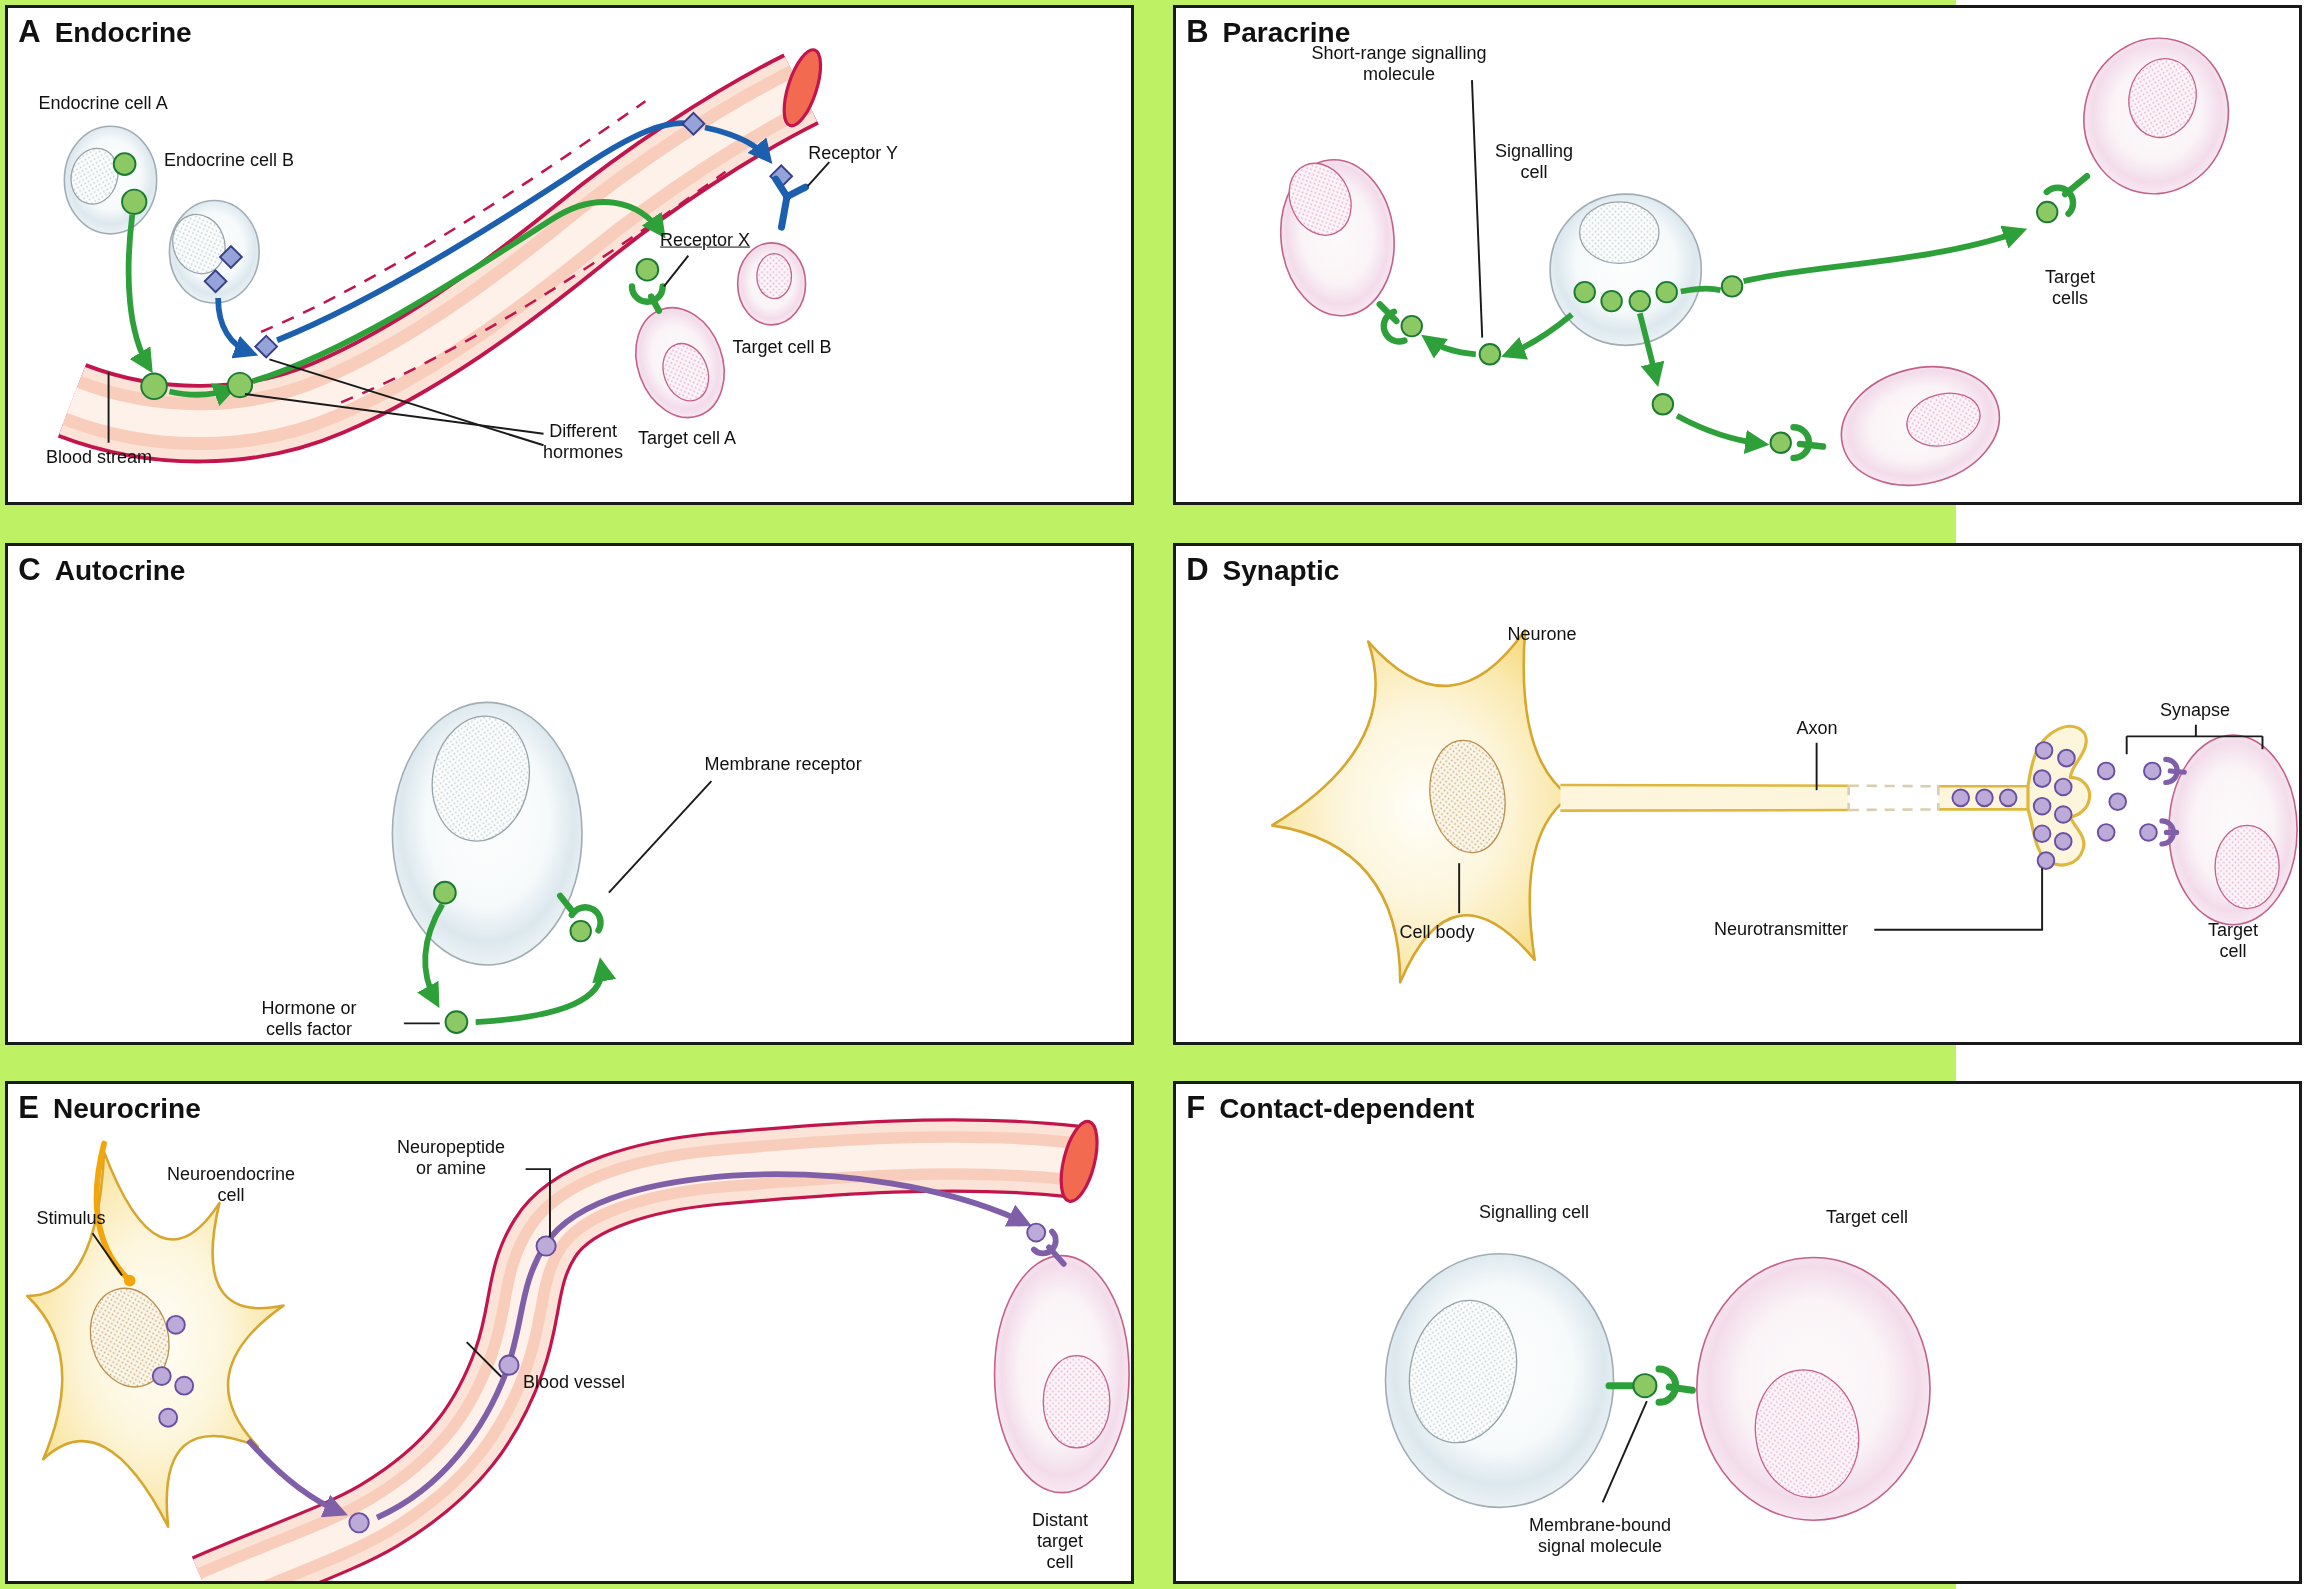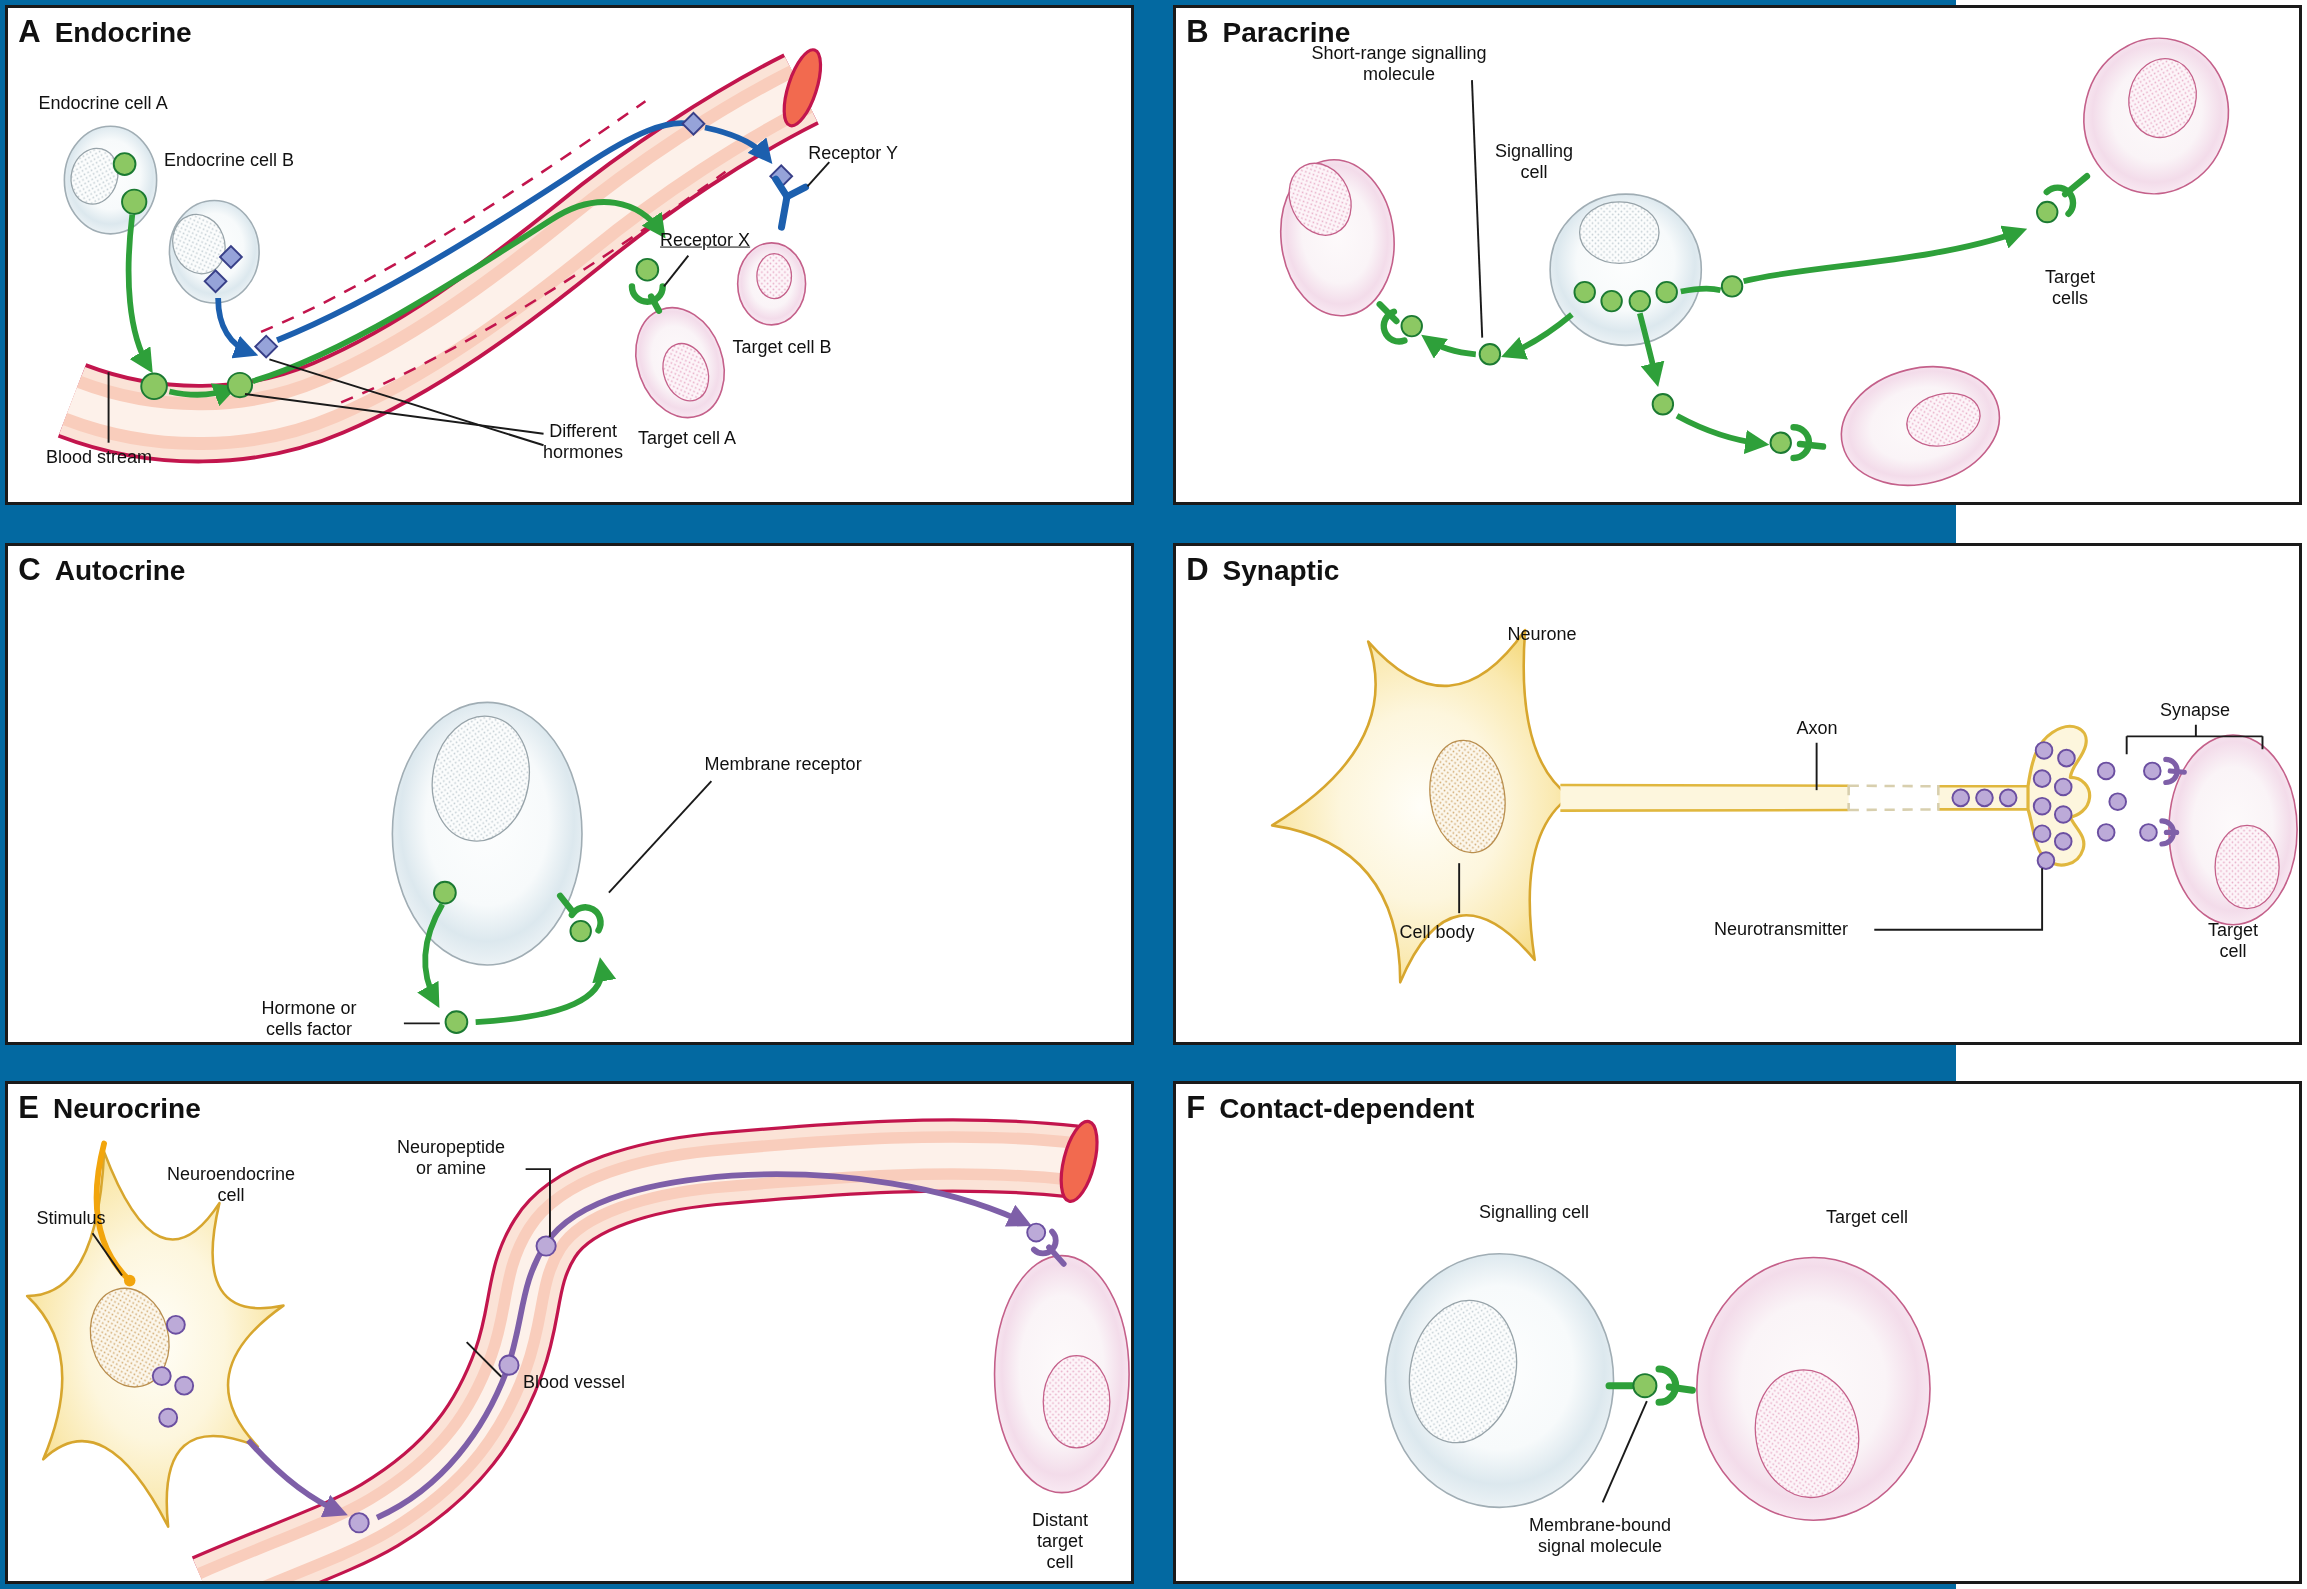"A Endocrine" .figure { background: #0369a1 -> #bef264 }
